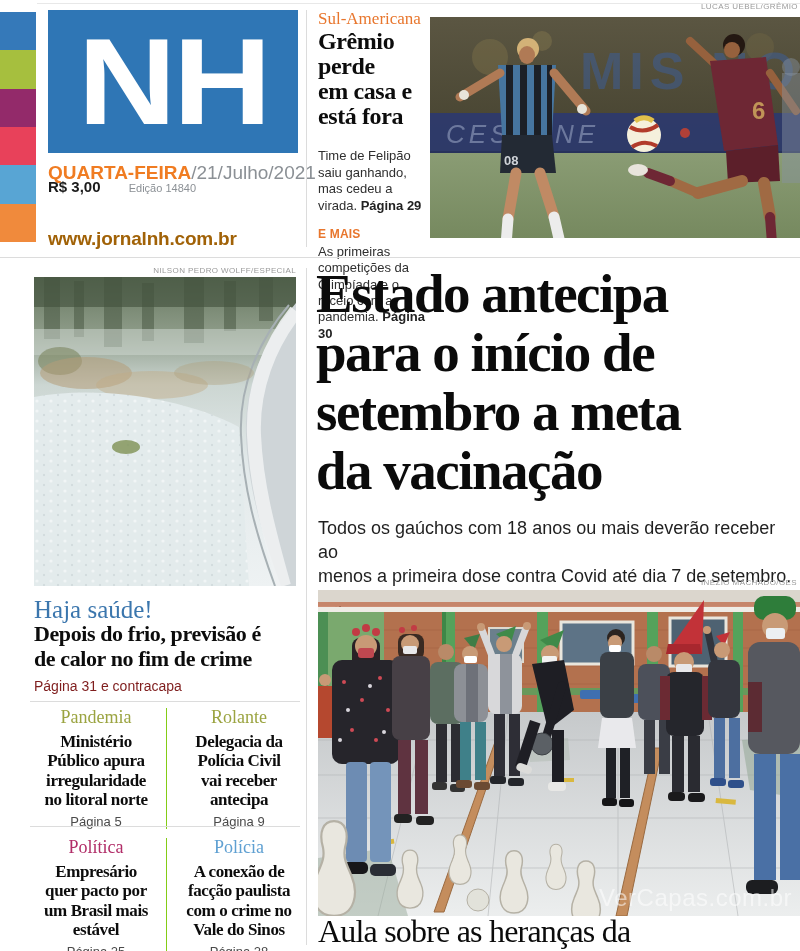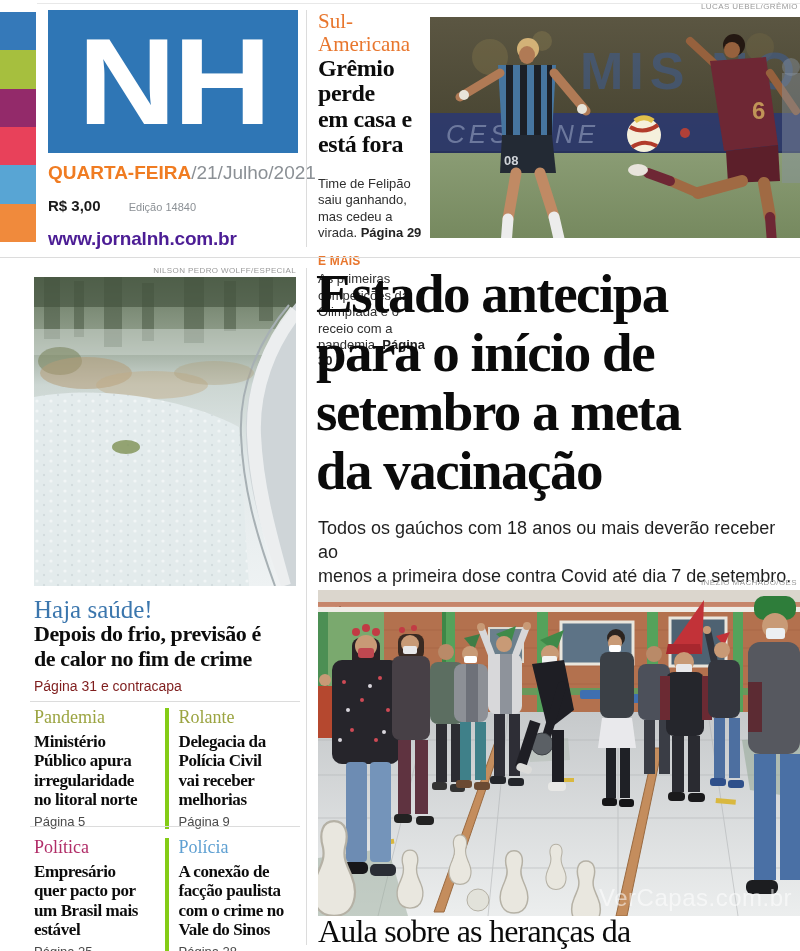"Sul-Americana" .tstory .kicker { font-size: 21px -> 17px }
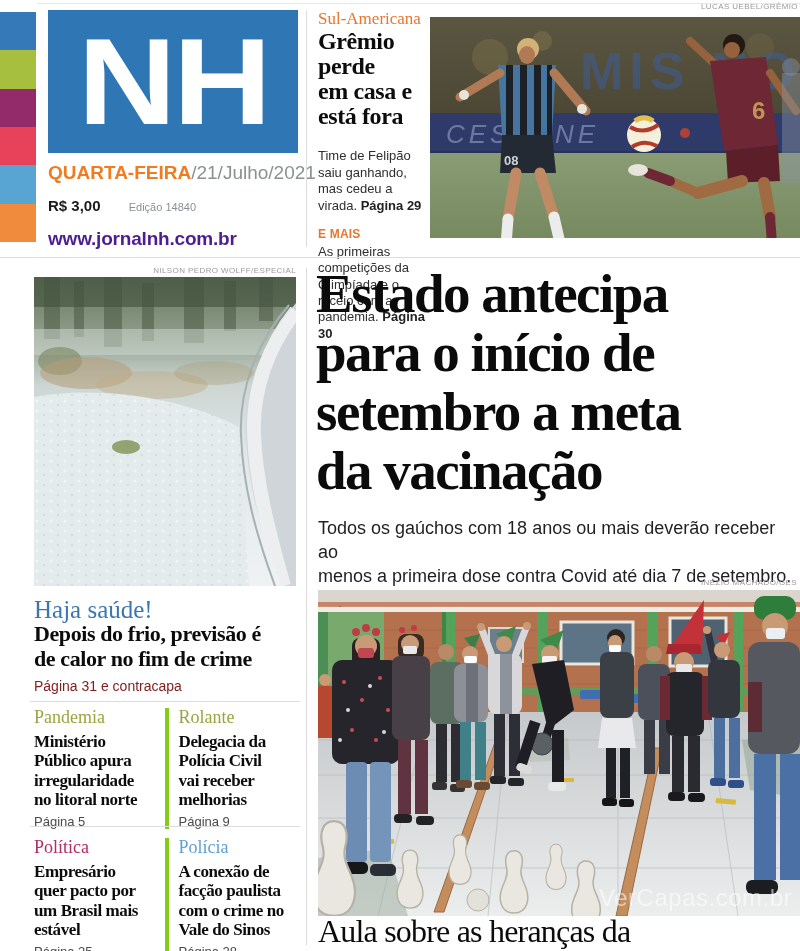"R$ 3,00 Edição 14840" .priceline { top: 197px -> 178px }
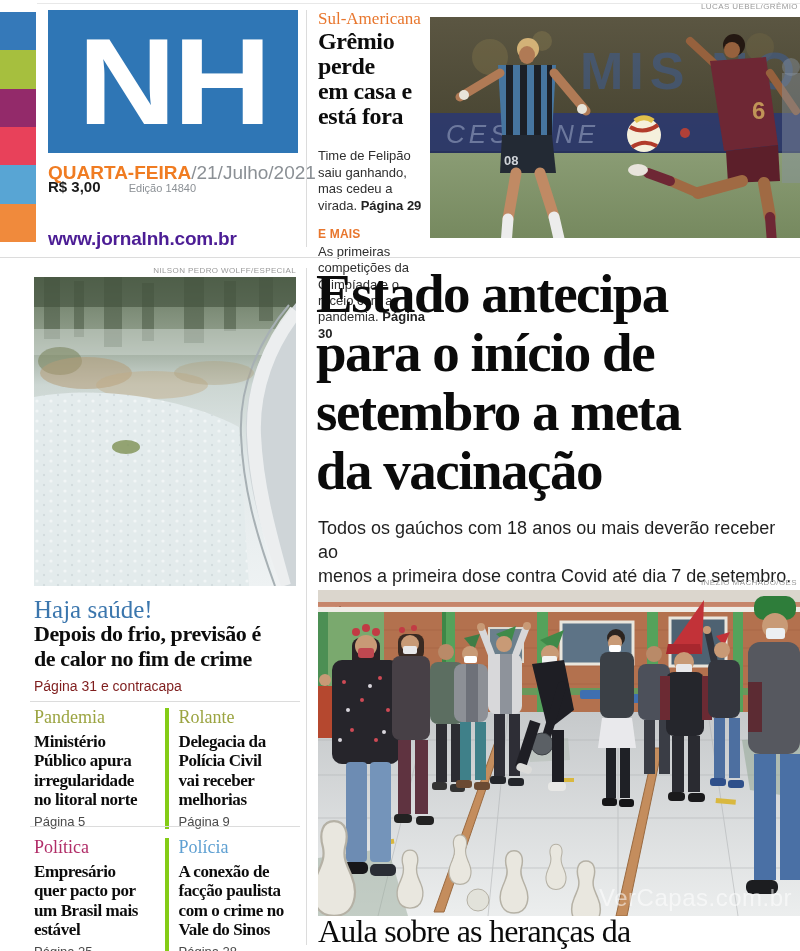"www.jornalnh.com.br" .site { color: #4c1d95 -> #a16207 }
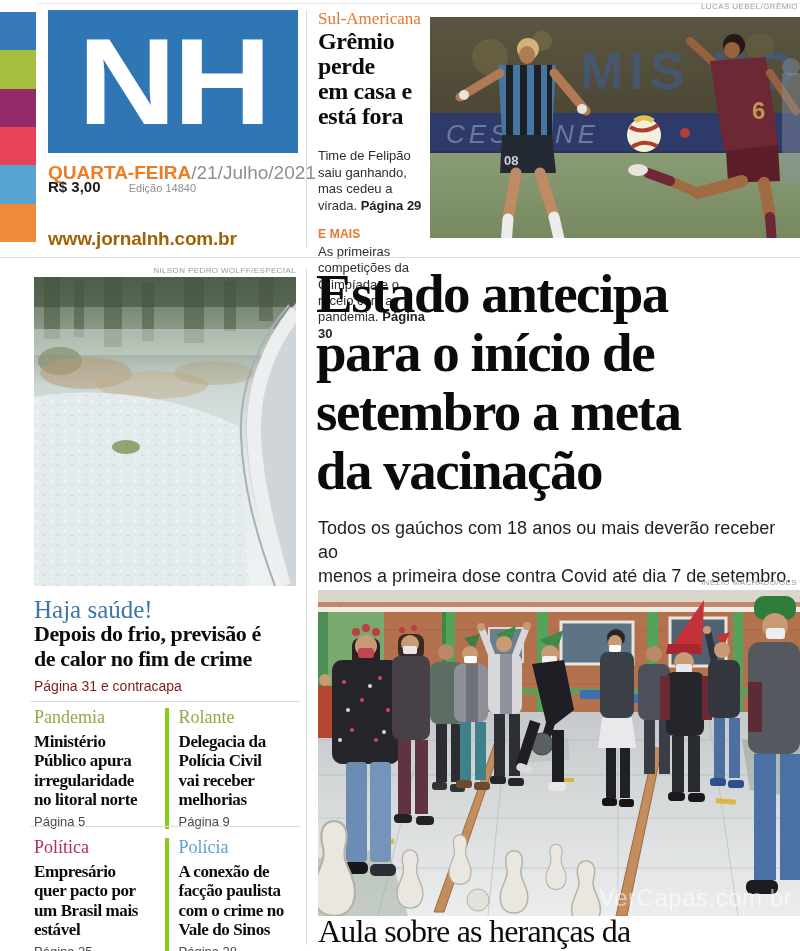"Pandemia" .brief { text-align: none -> center }
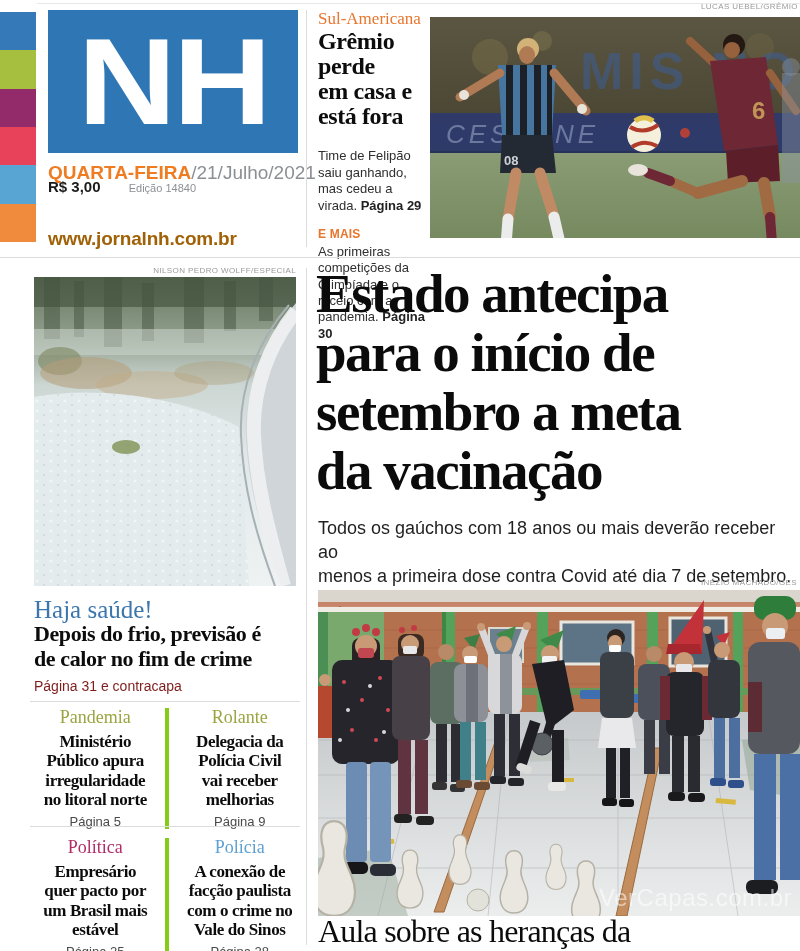"Rolante" .brief.second { border-left: 4px solid #84cc16 -> 1px solid #84cc16 }
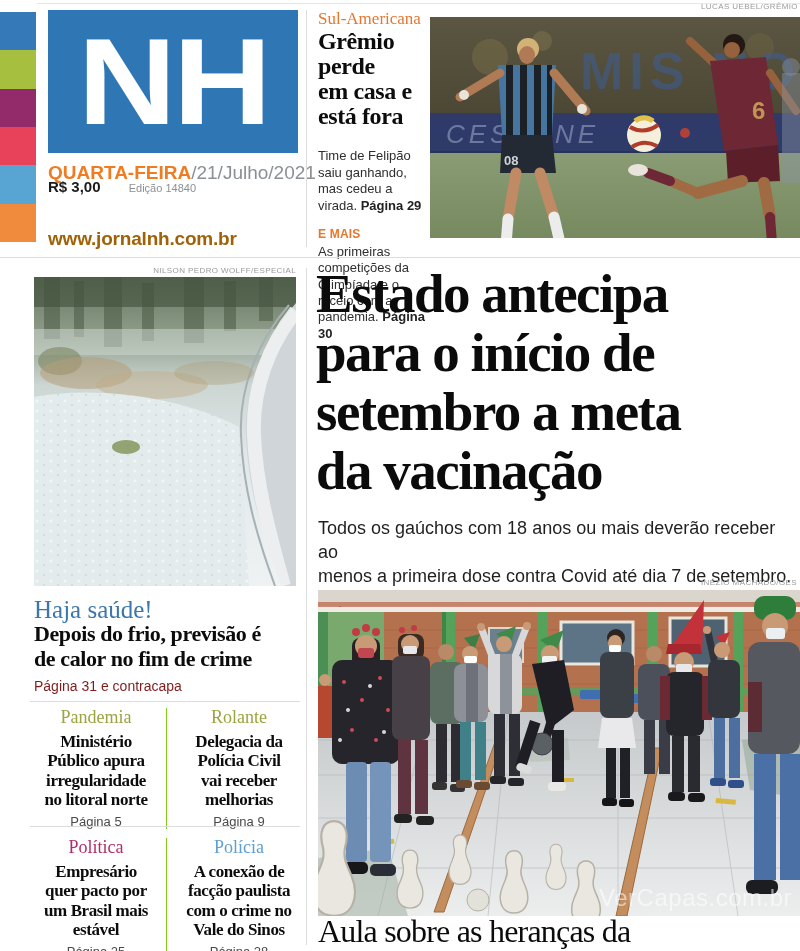"Delegacia da" div.bhl { text: melhorias -> antecipa }
